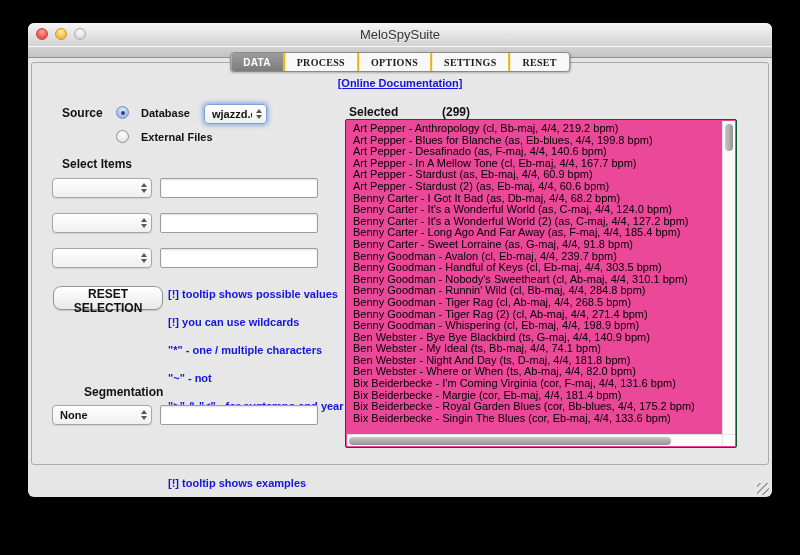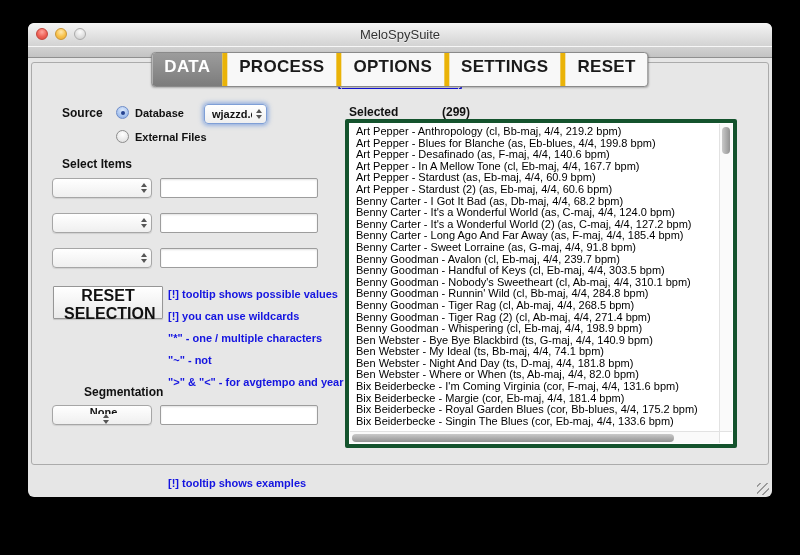"DATA" .tab { font-size: 17px -> 10px; padding: 4px 12px 9px -> 4px 12px 3px }
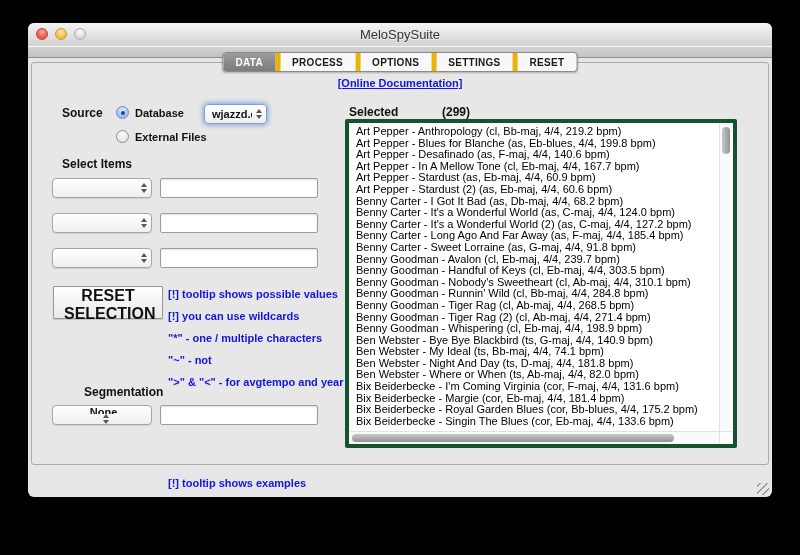"PROCESS" .tab + .tab { border-left: 5px solid #eab308 -> 2px solid #eab308; font-family: none -> Liberation Serif, serif }
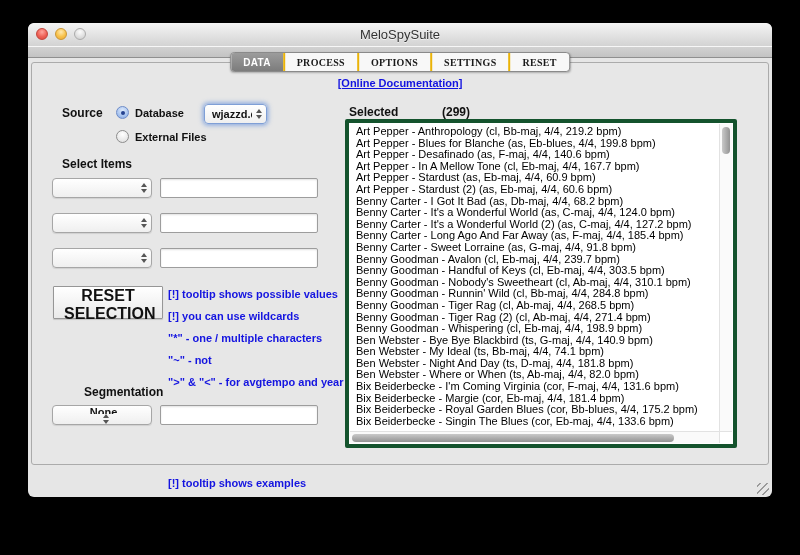"Database" .radio-row { gap: 6px -> 12px }
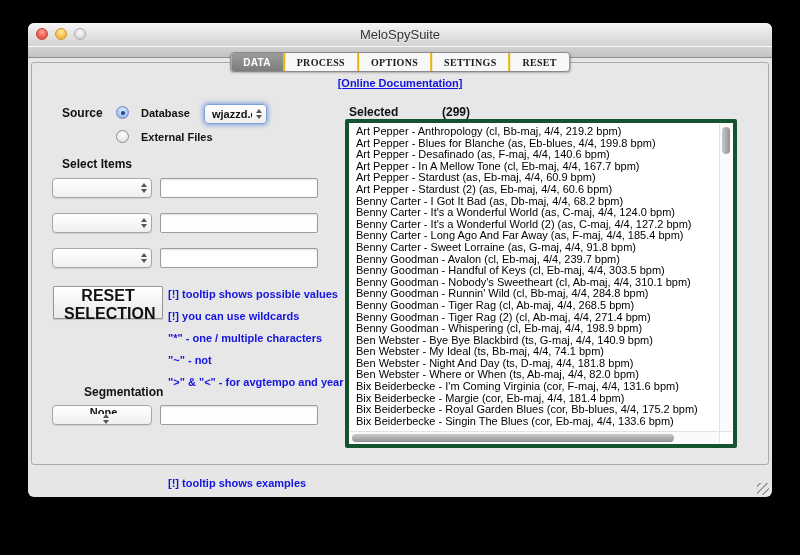"Art Pepper - Anthropology (cl," .listbox { background: #ffffff -> #ec4899; border: 4px solid #14532d -> 1px solid #14532d }
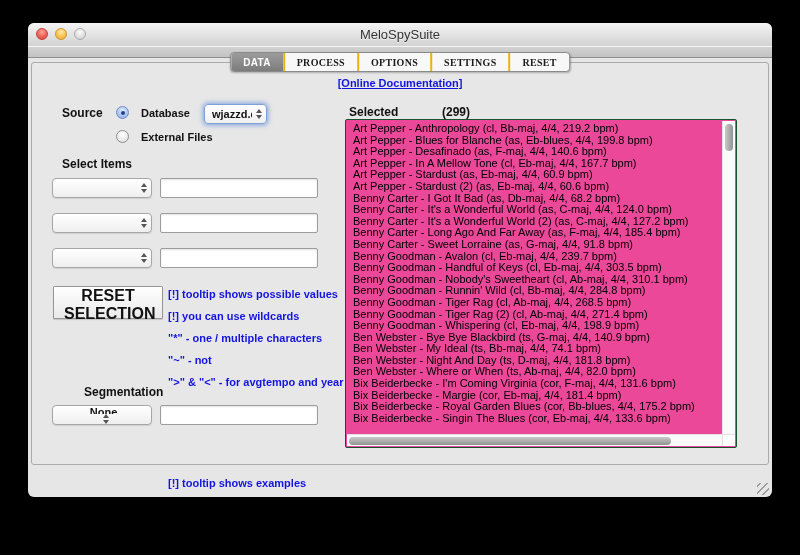"RESET SELECTION" .btn { border-radius: 1px -> 8px; font-size: 16px -> 12px; height: 33px -> 24px }
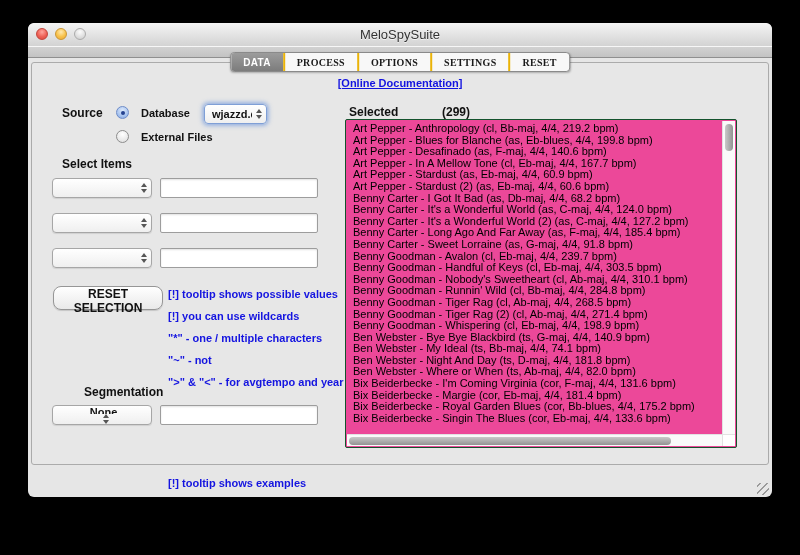"[!] tooltip shows possible values" .hints { gap: 8px -> 14px }
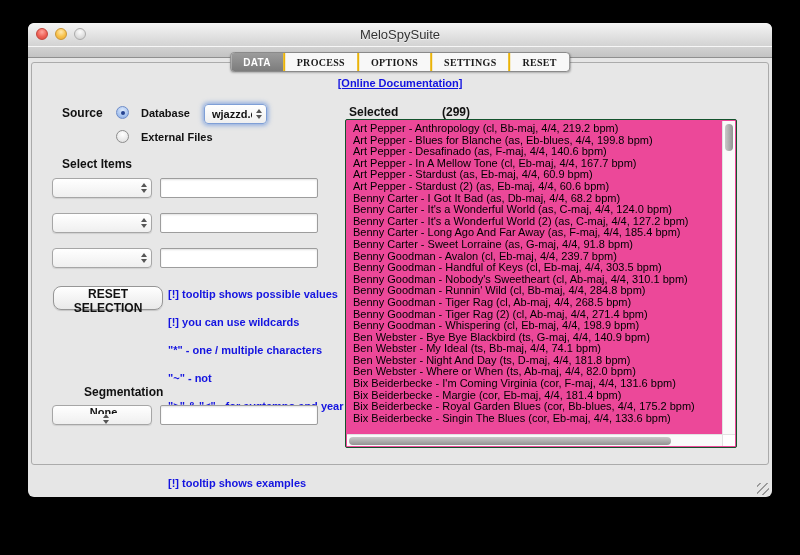"None" div.dd { flex-direction: column -> none }
